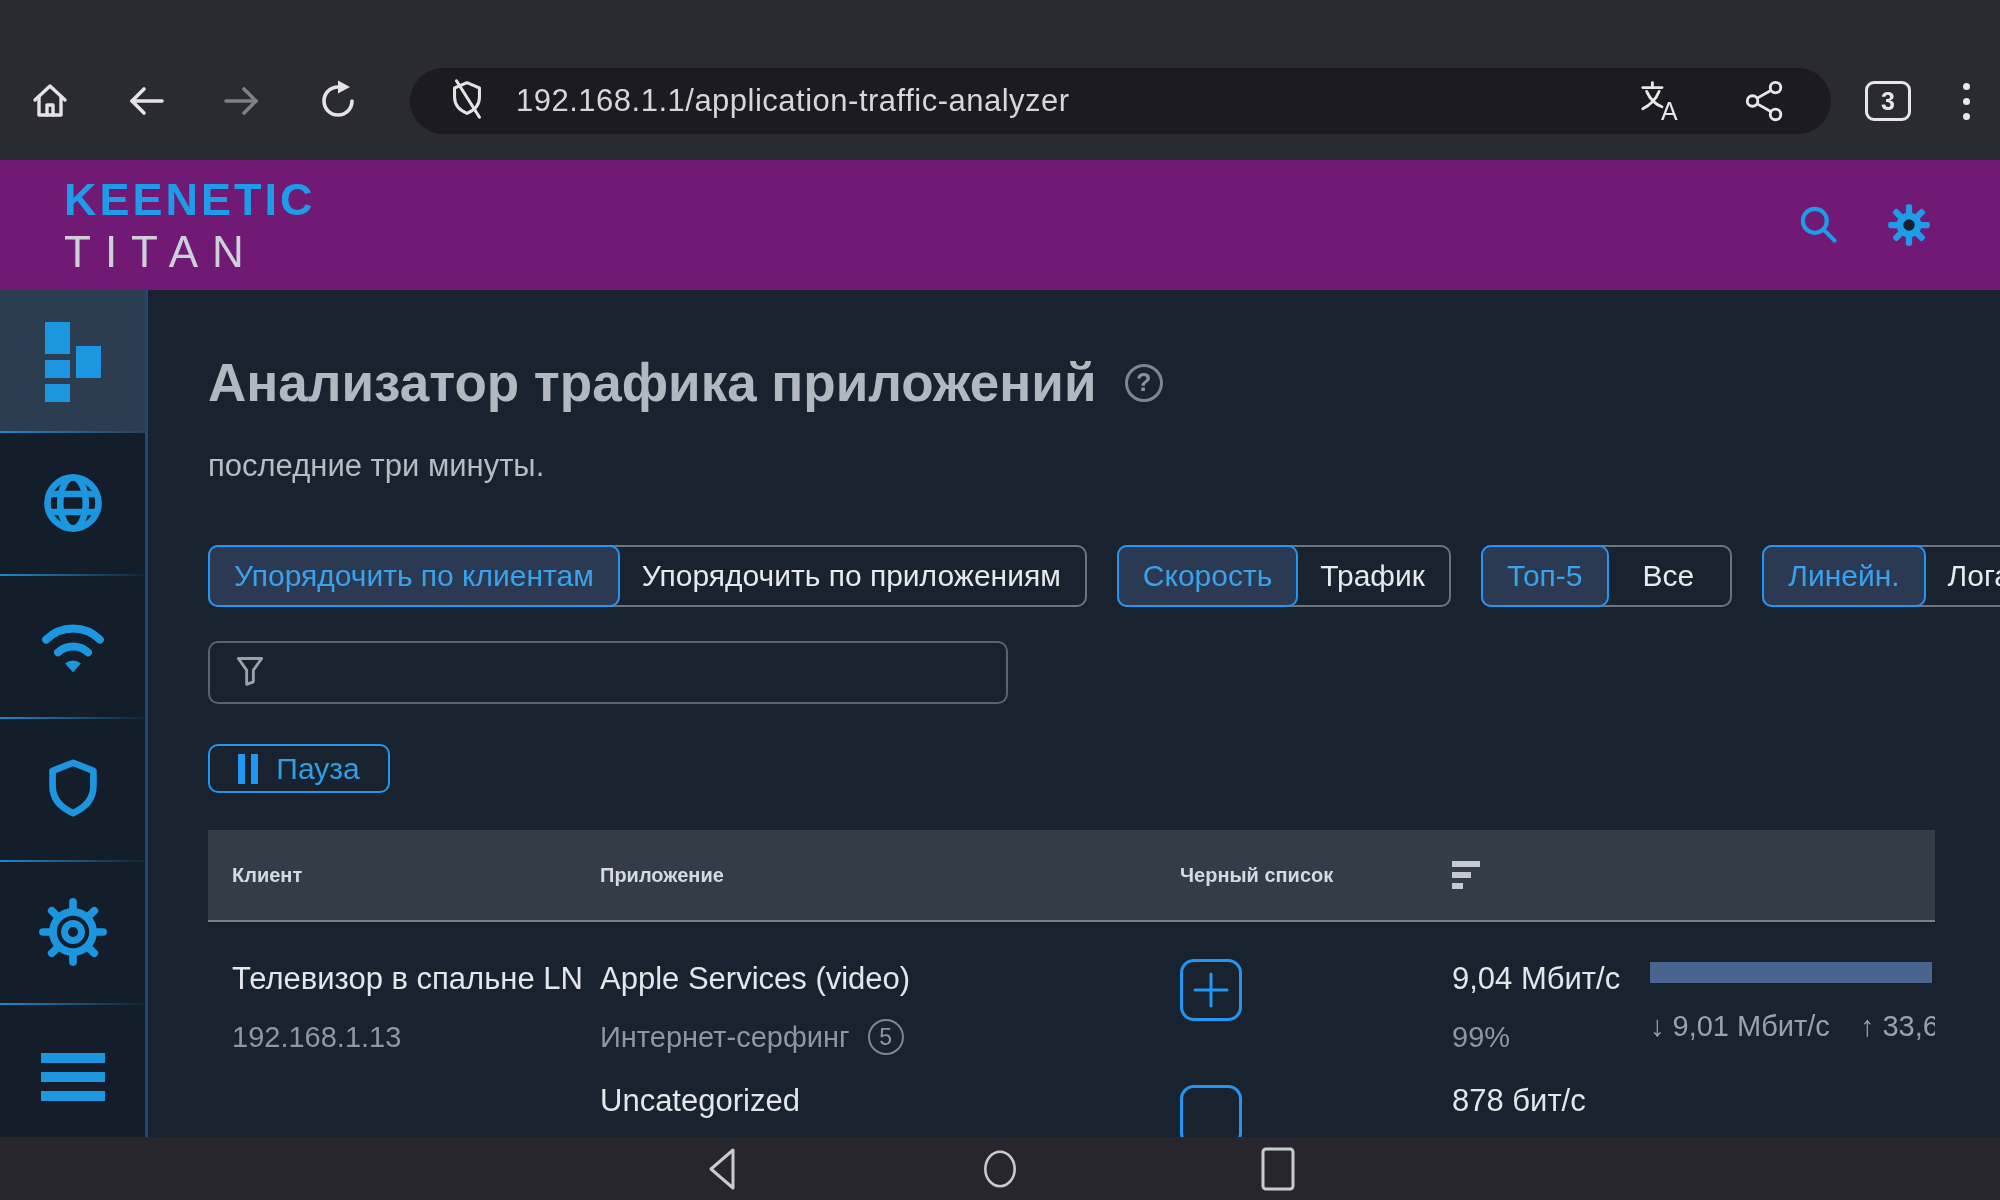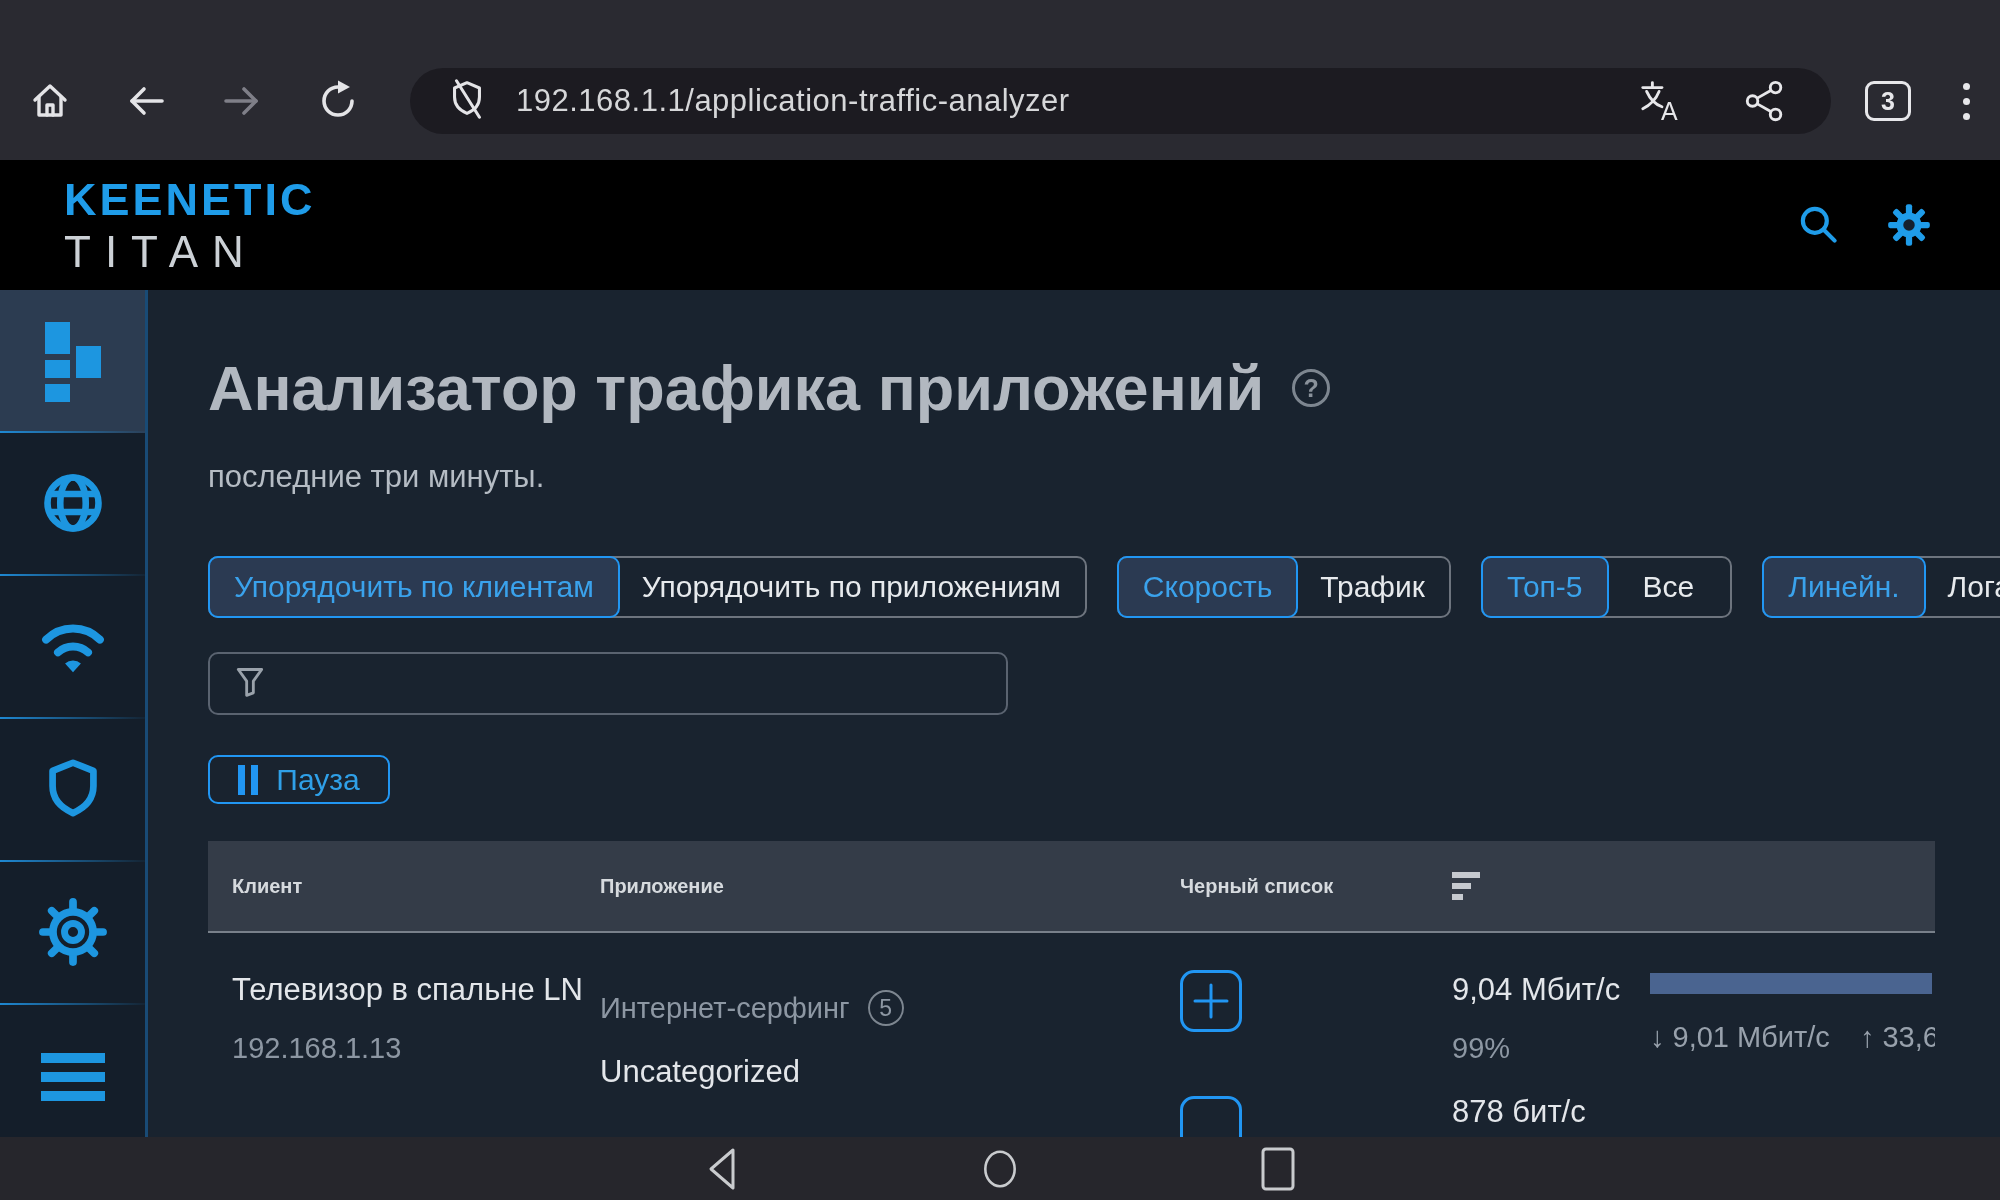"KEENETIC" .app-header { background: #000000 -> #701a75 }
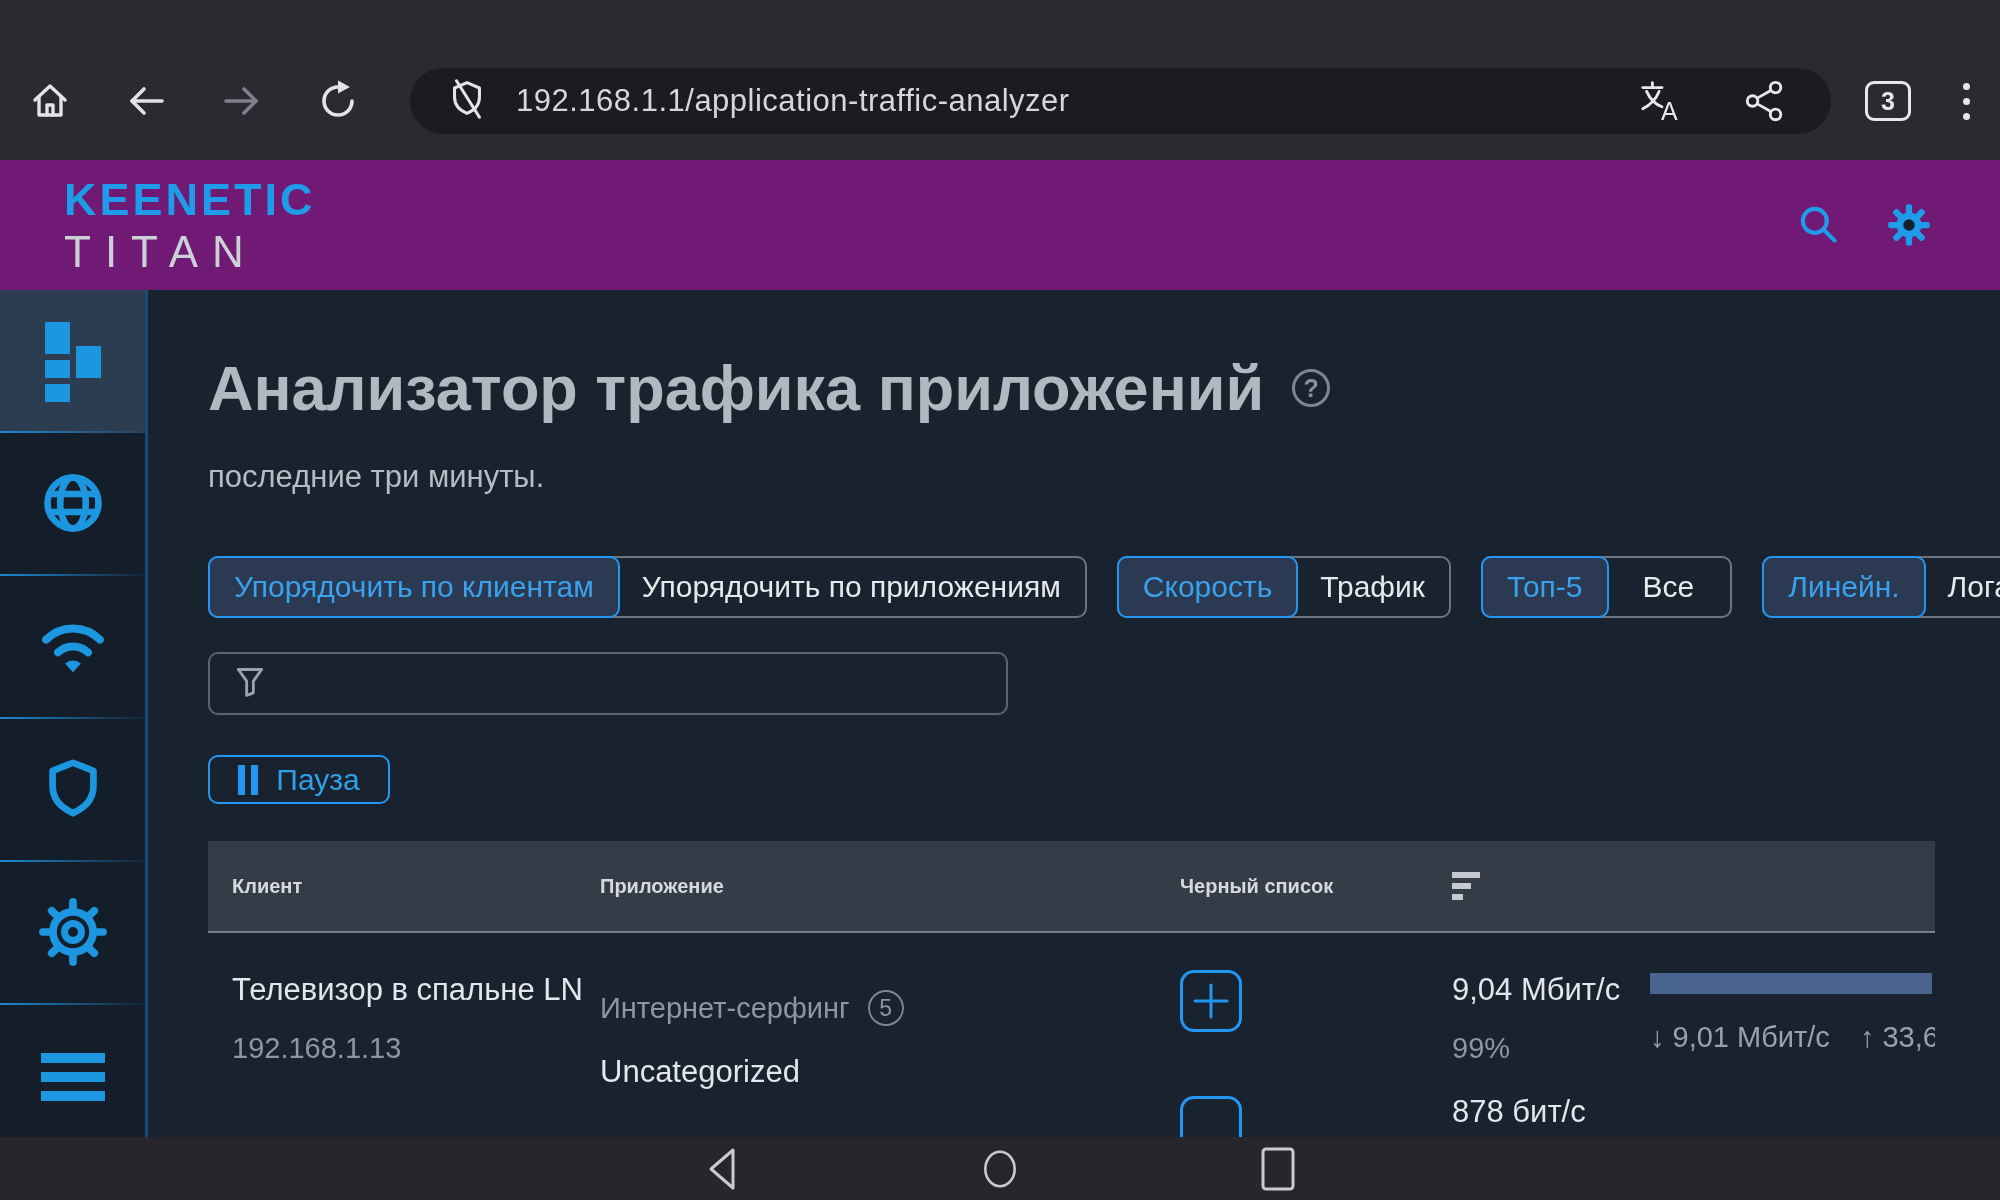"Анализатор трафика приложений" .page-title { font-size: 63px -> 53px }
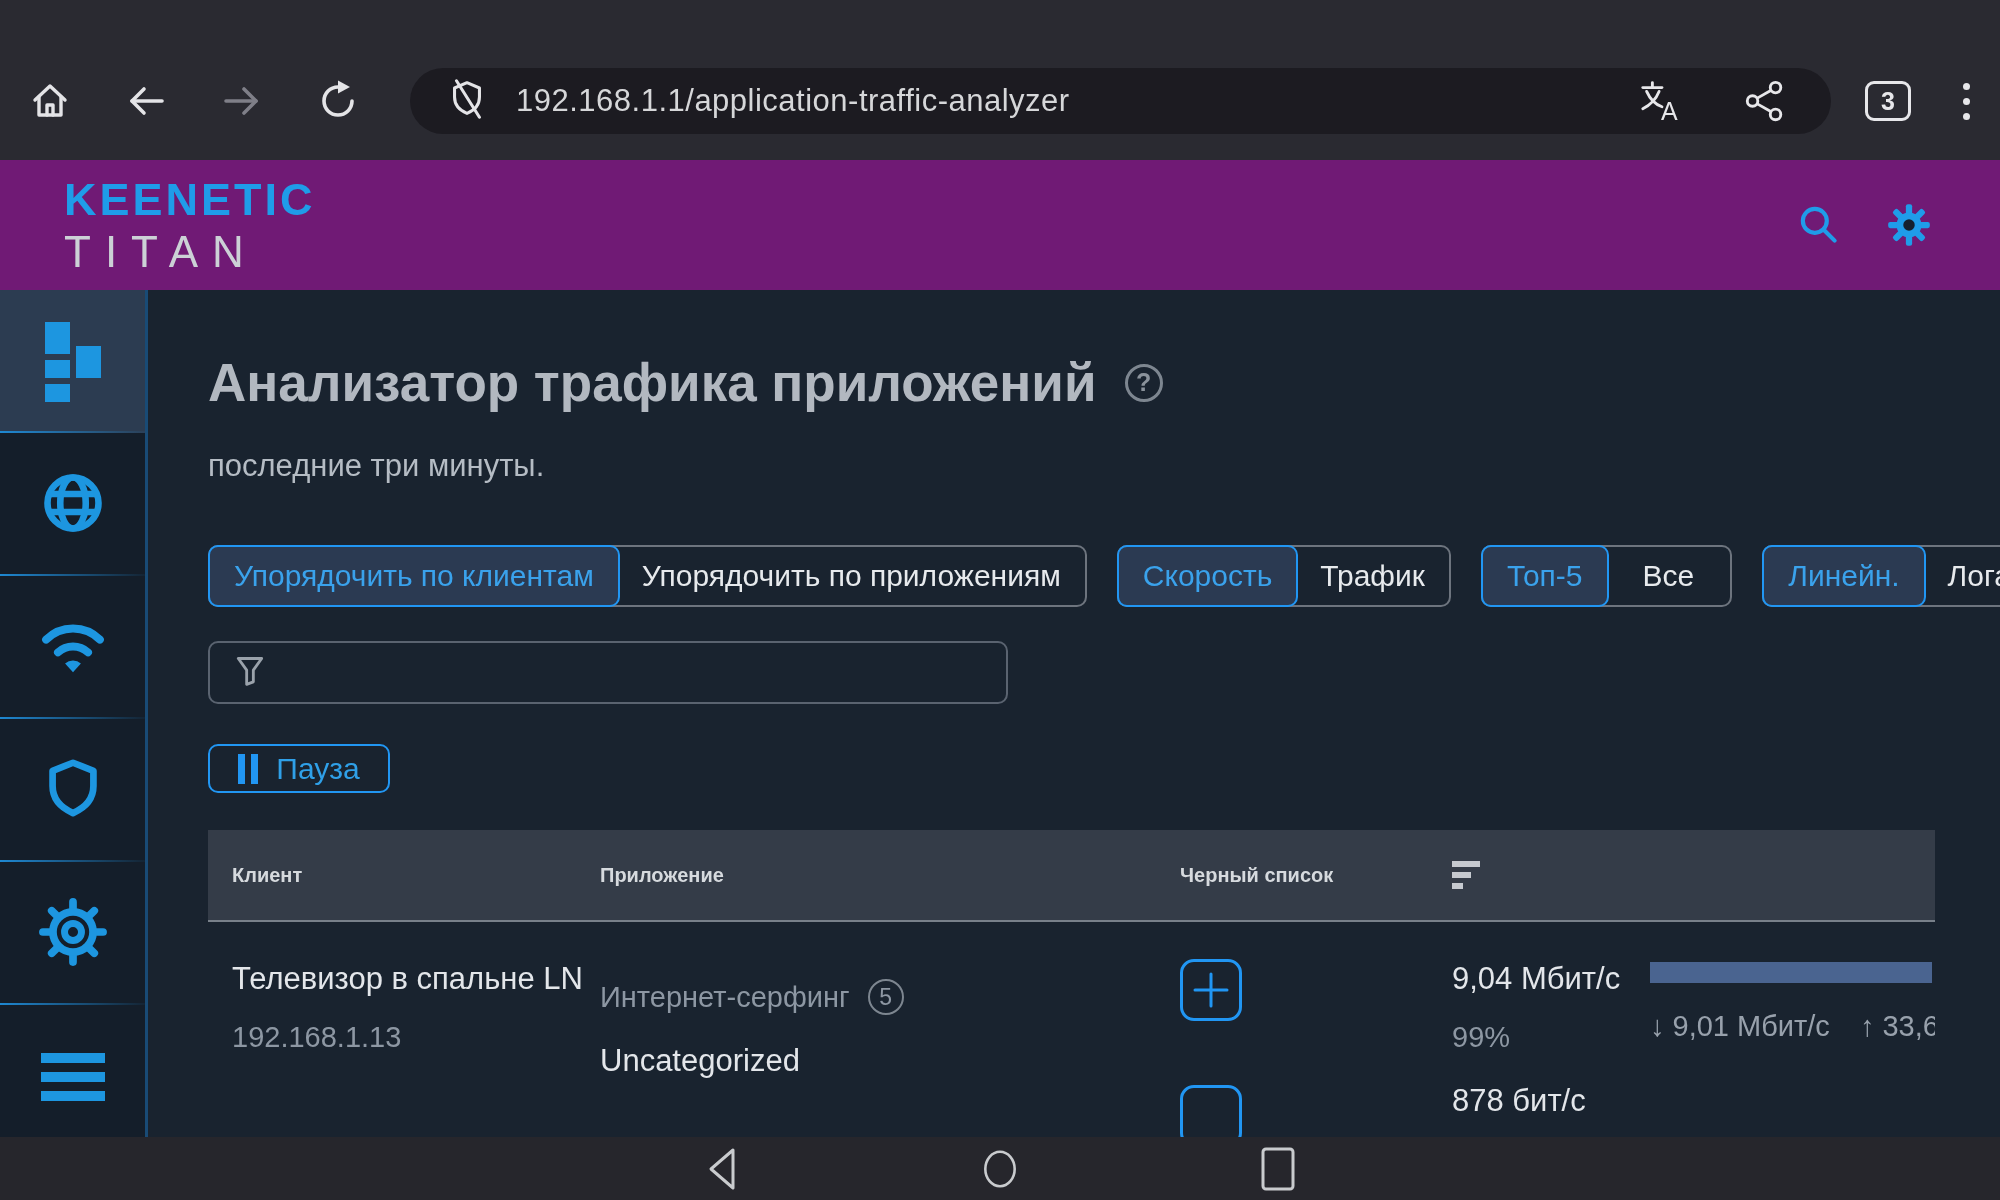"Apple Services (video)" div.pri { html: none -> <div>Apple Services (video)</div> }
